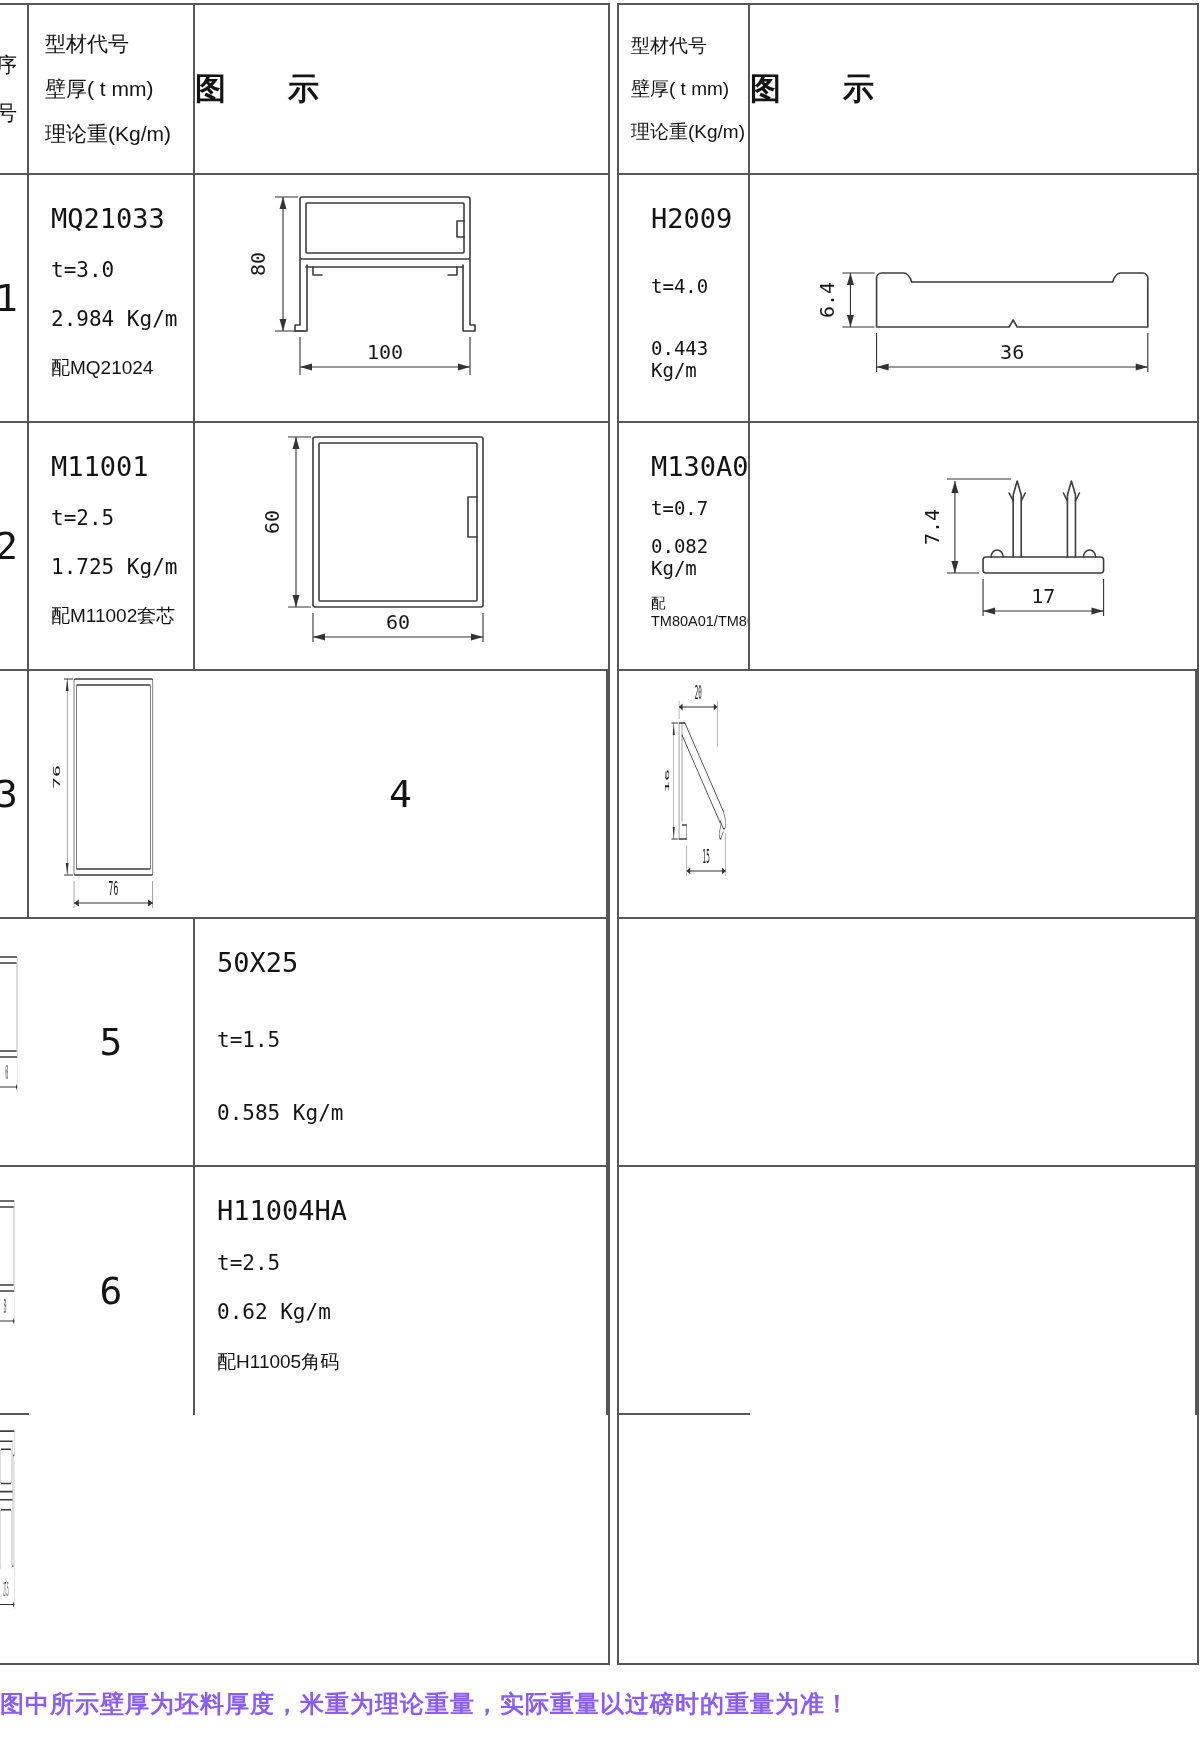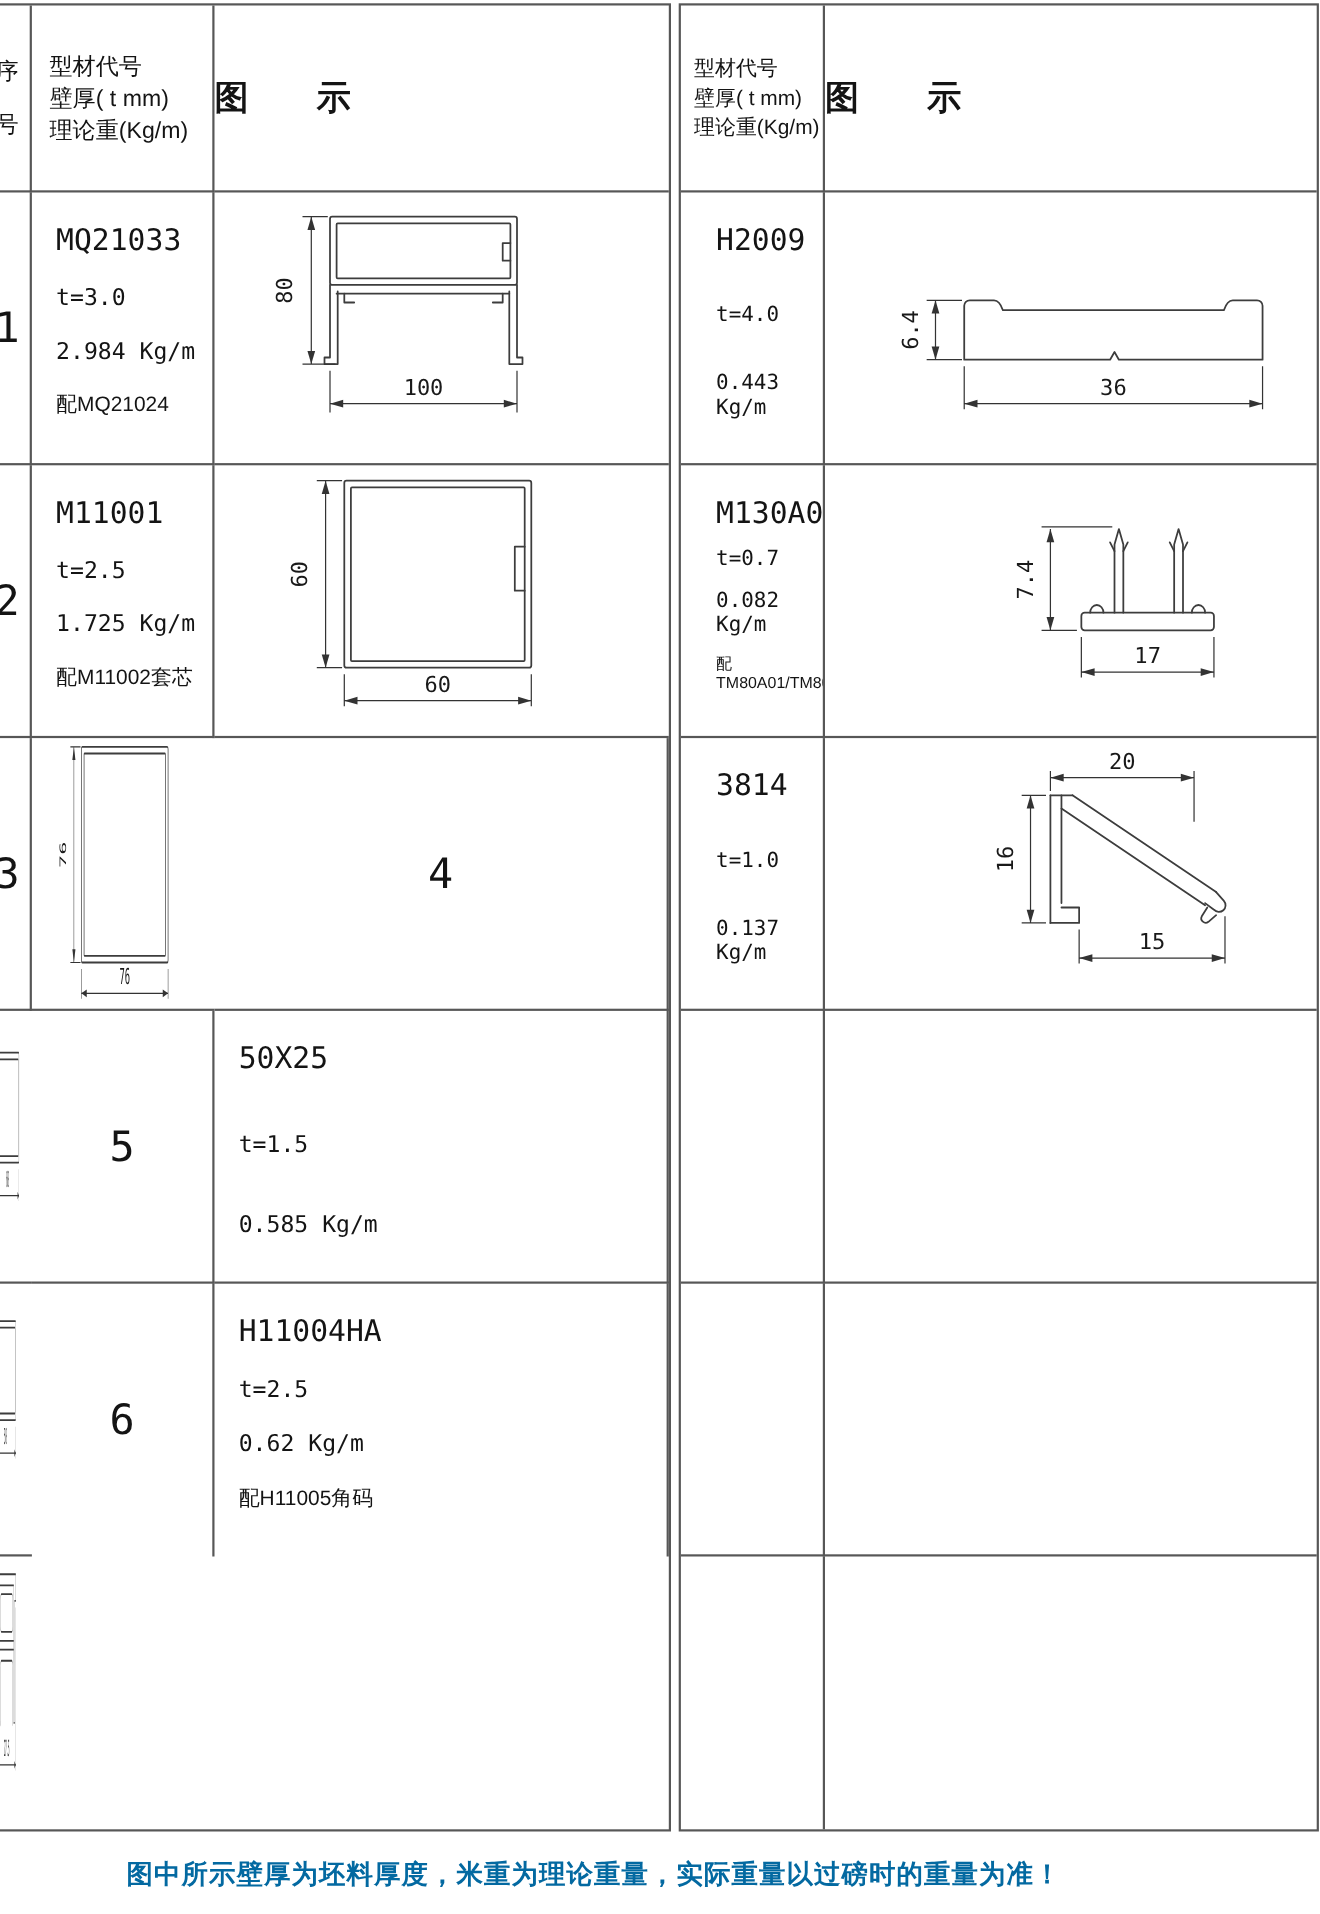"型材代号" .hinfo { gap: 1px -> 17px }
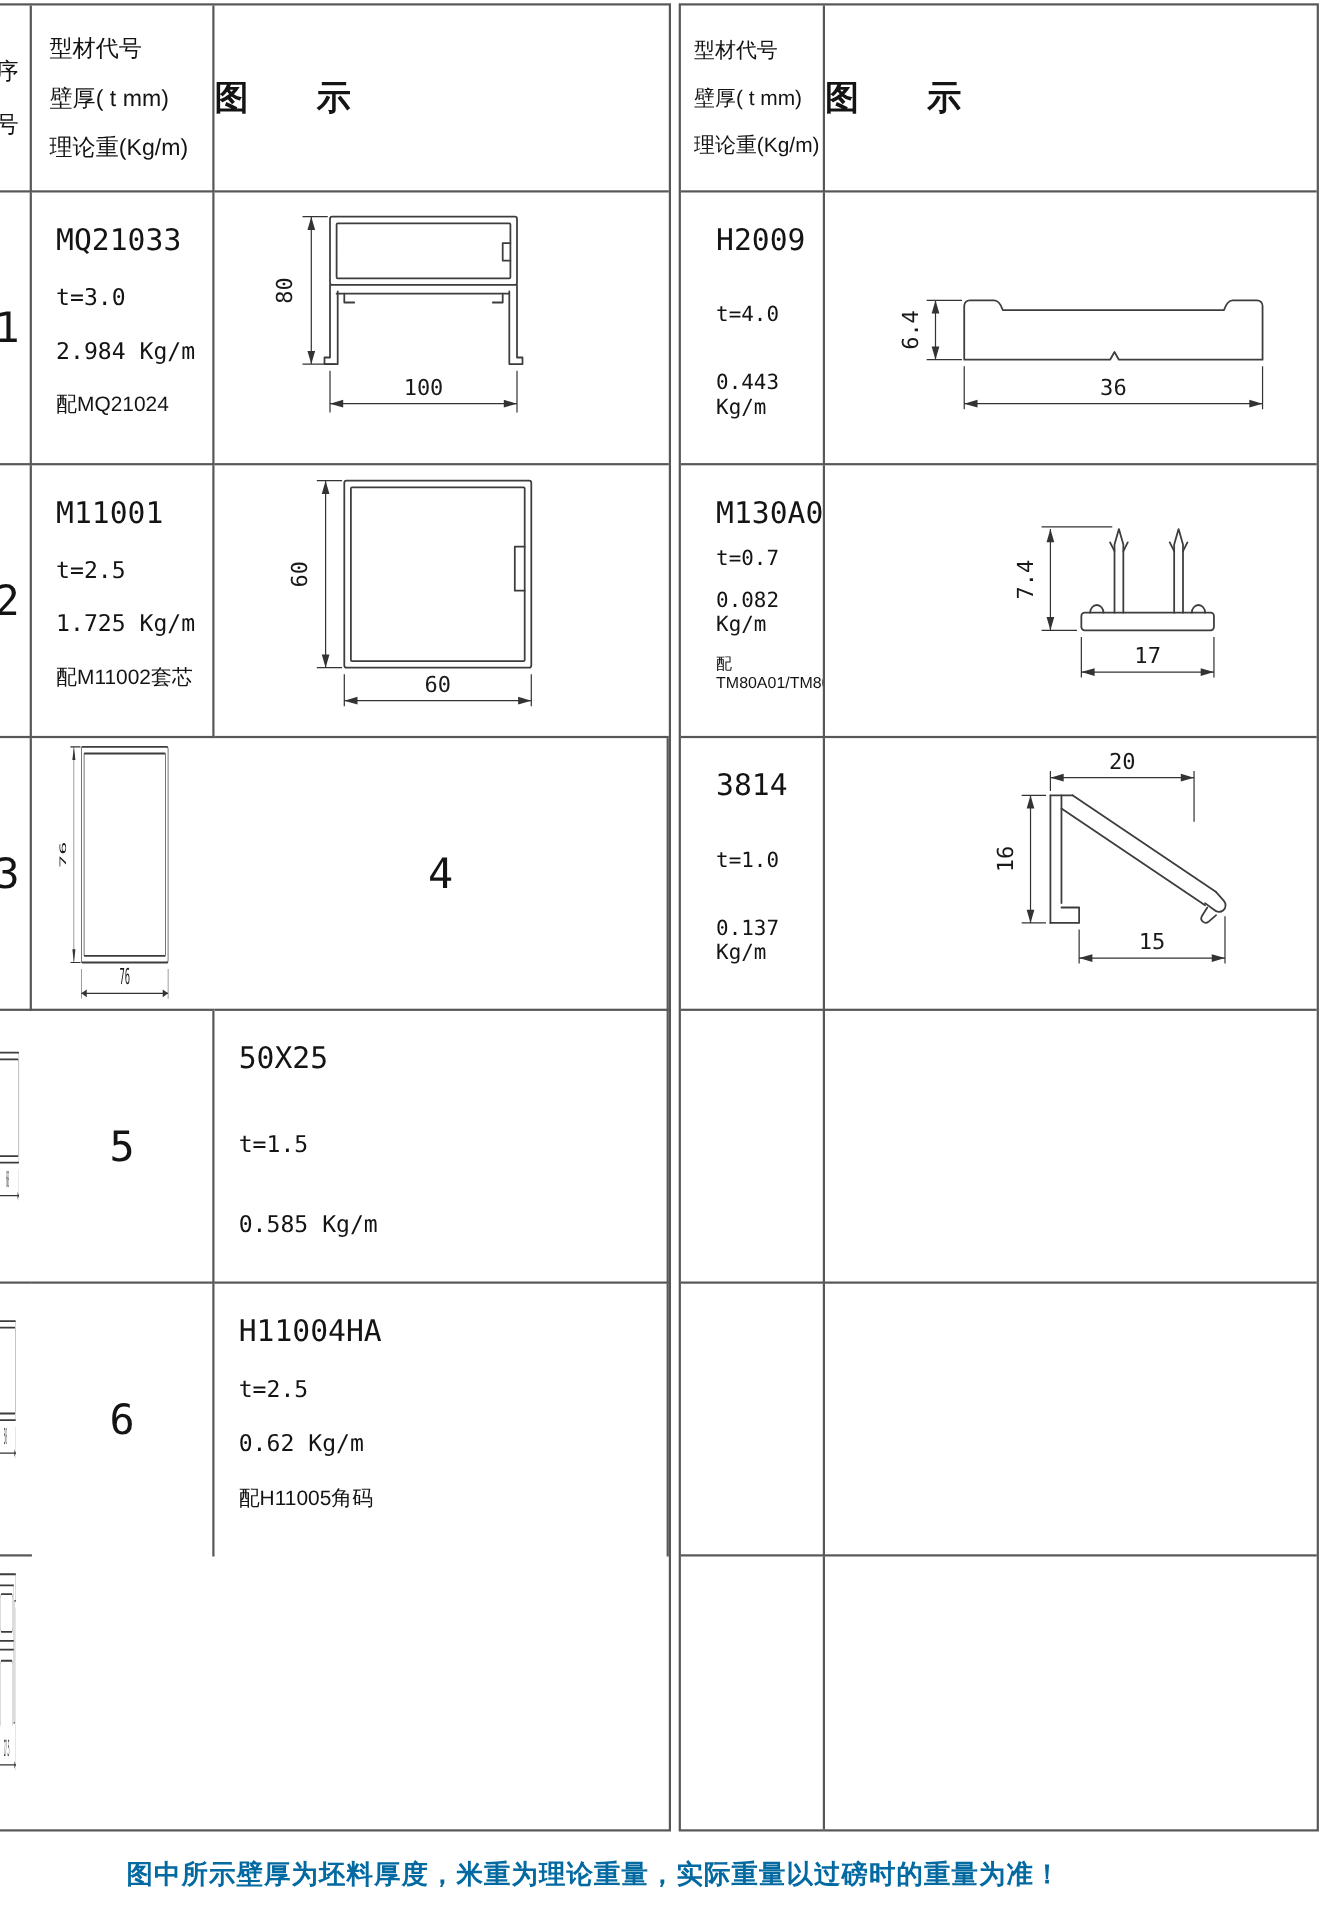"3814" div.c { html: <div> <span>3814</span> <span>t=1.0</span> <span>0.137 Kg/m</span> </div> -> none }
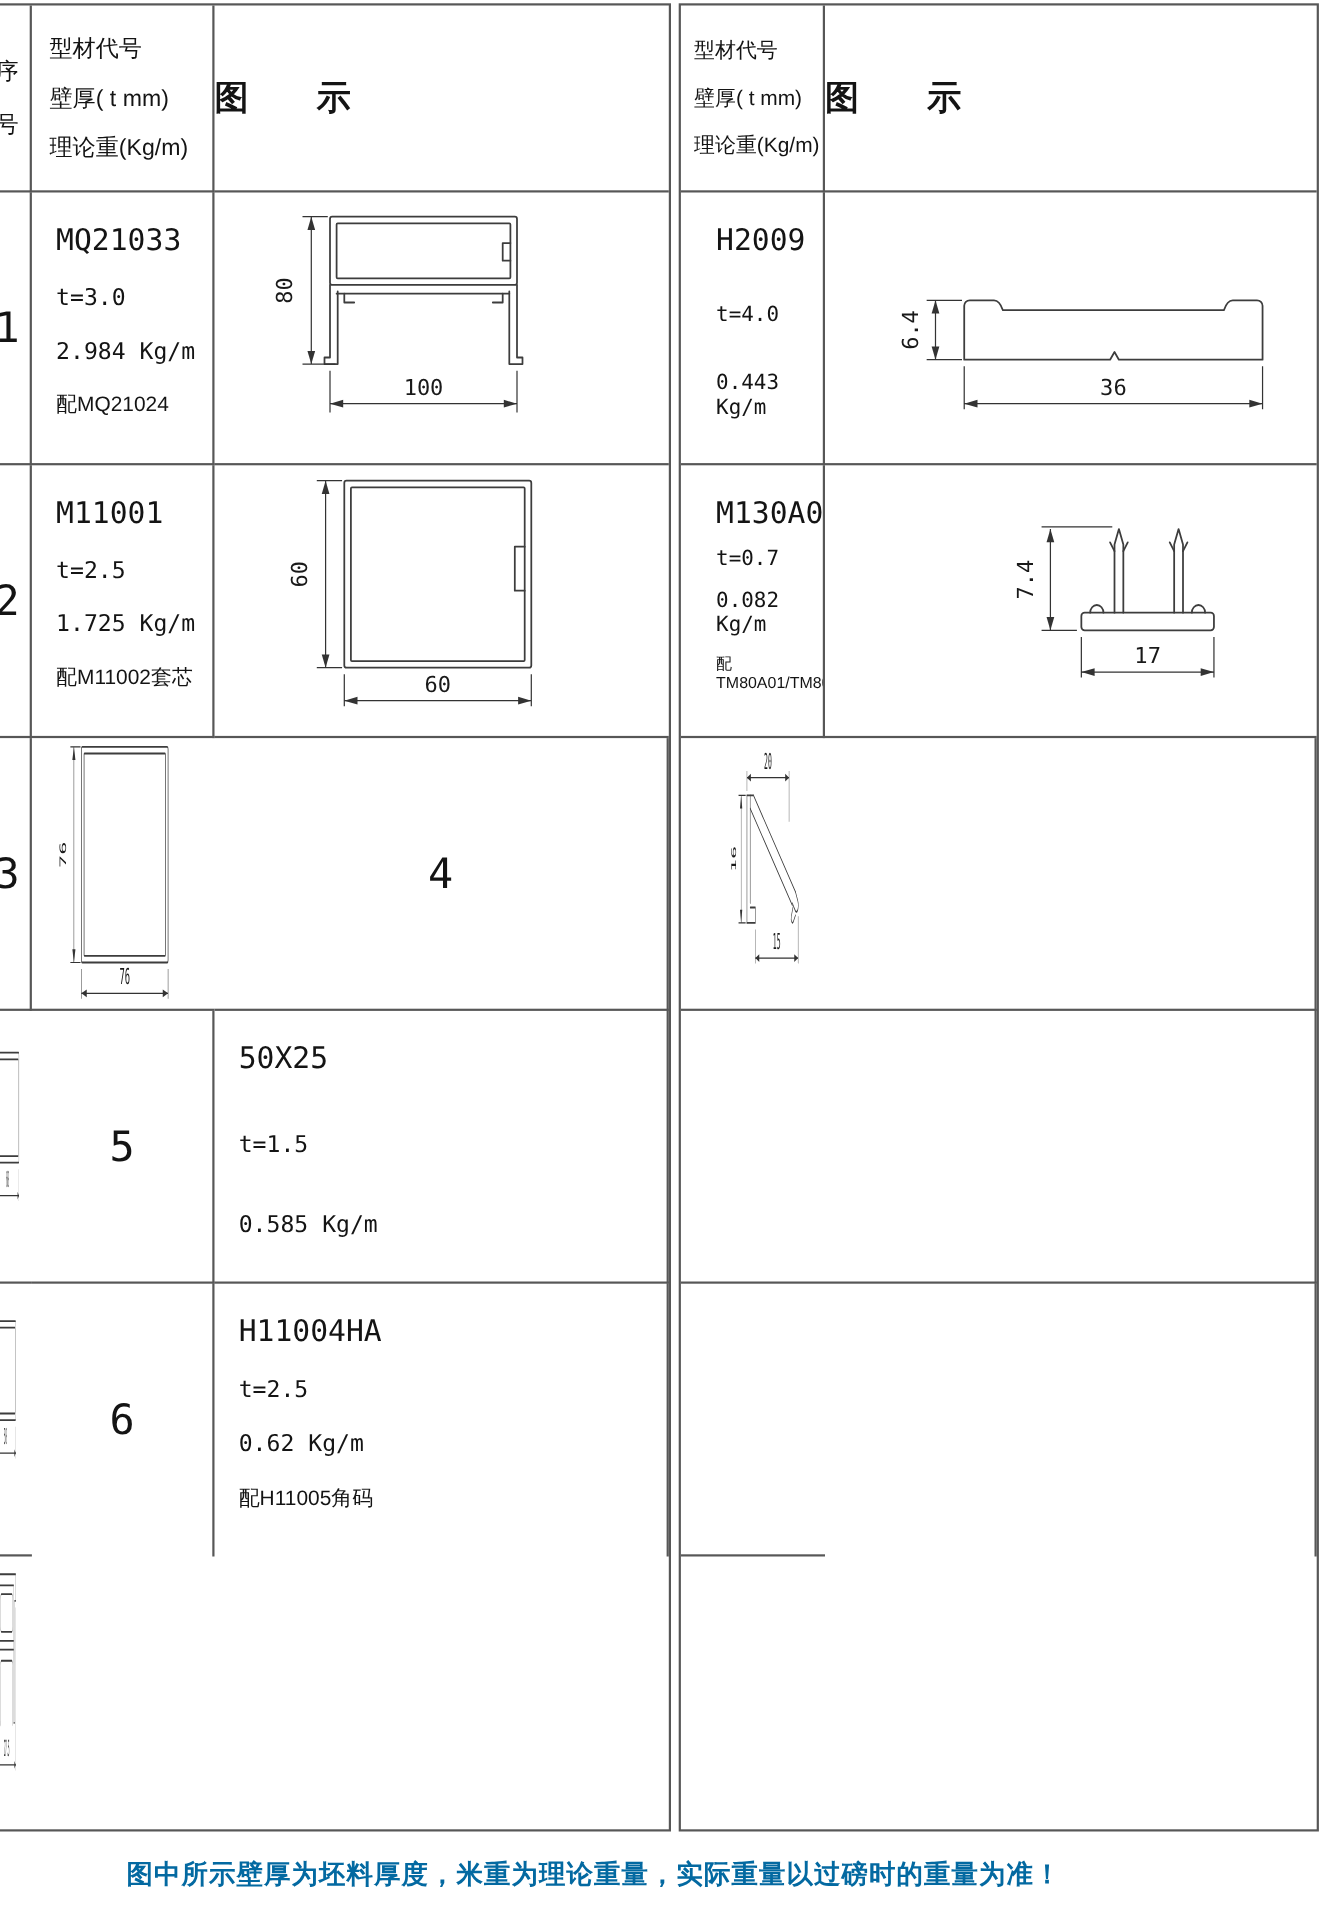"图中所示壁厚为坯料厚度，米重为理论重量，实际重量以过磅时的重量为准！" .footer { color: #0369a1 -> #8b5cf6; text-align: center -> none }
